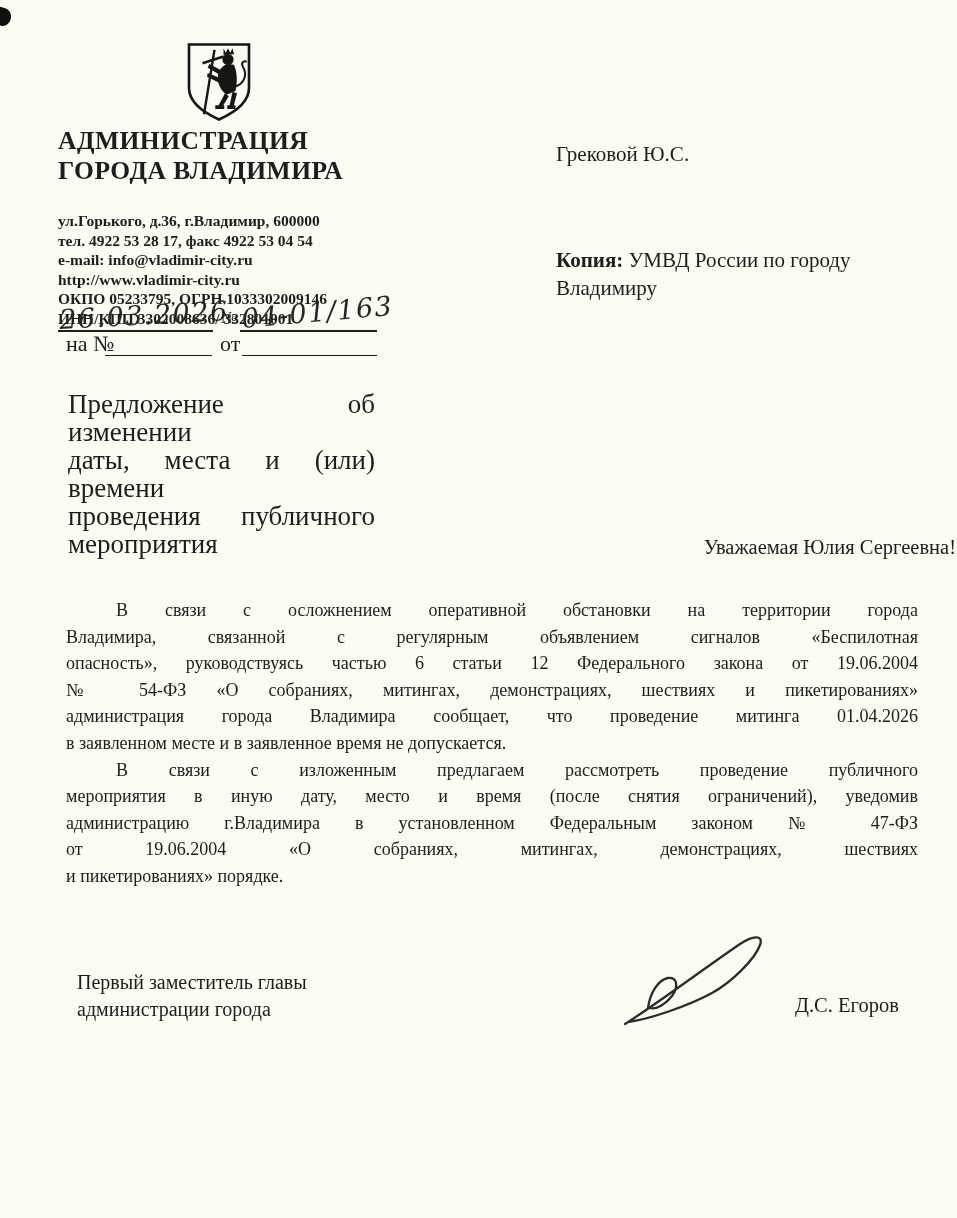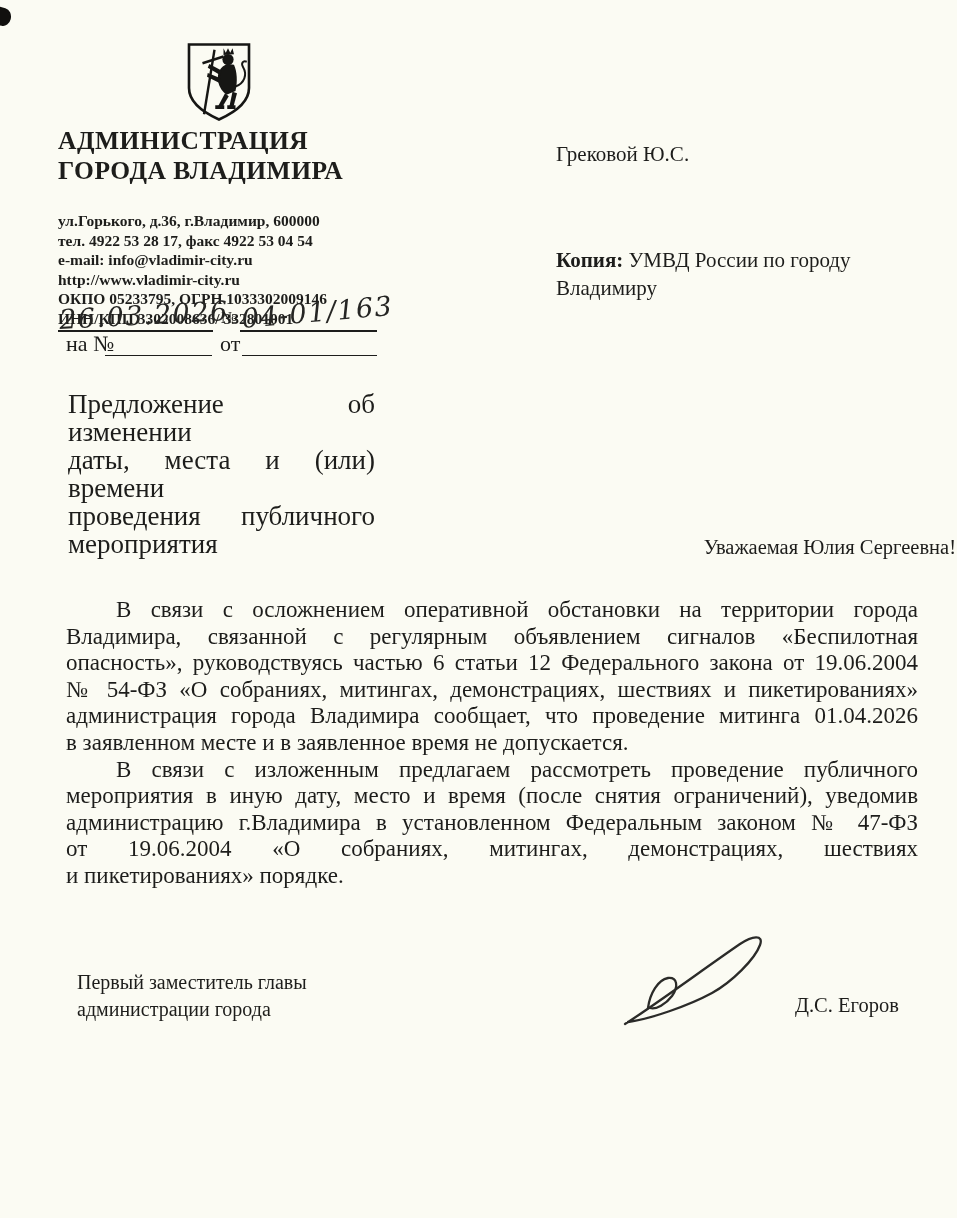"В связи с осложнением оперативной" .body-text { font-size: 23px -> 18px }
